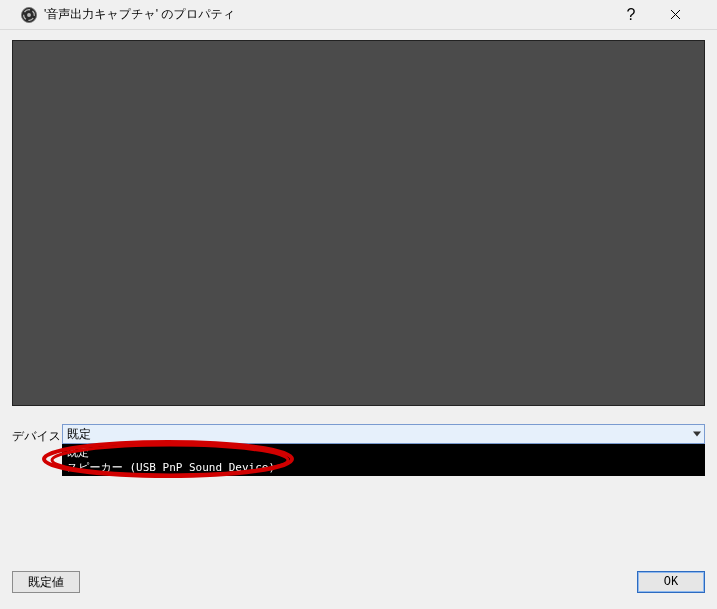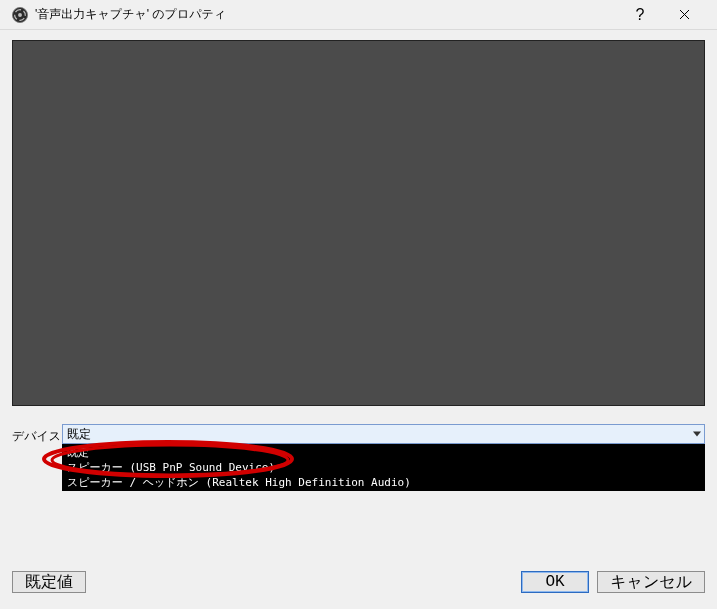"'音声出力キャプチャ' のプロパティ" .titlebar { padding: 0 11px -> 0 20px }
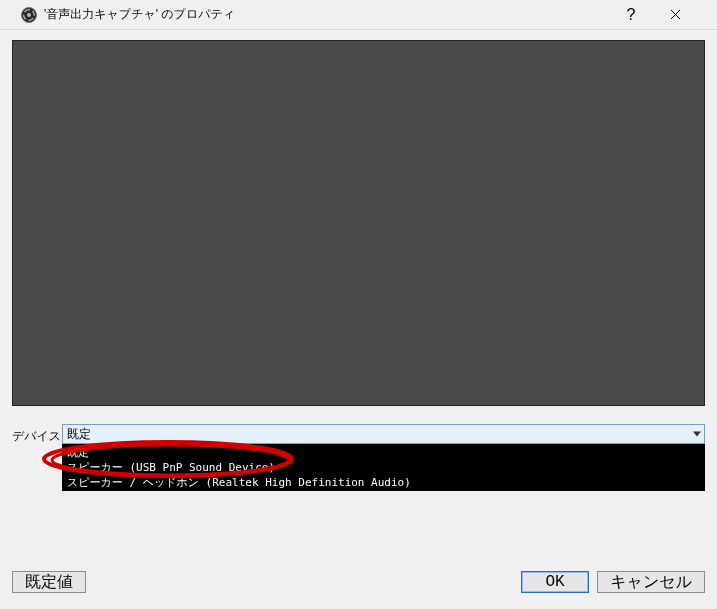"スピーカー / ヘッドホン (Realtek High" div.opt { html: <div>スピーカー / ヘッドホン (Realtek High Definition Audio)</div> -> none }
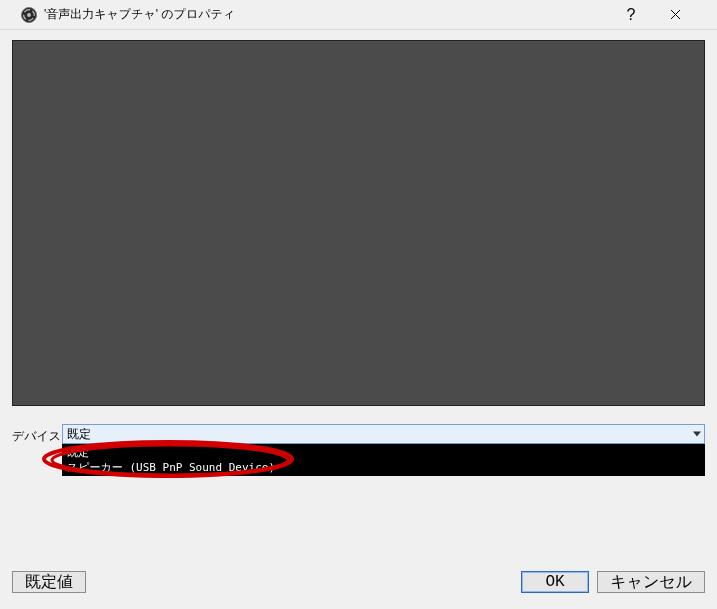"既定値" .btn { font-size: 16px -> 12px }
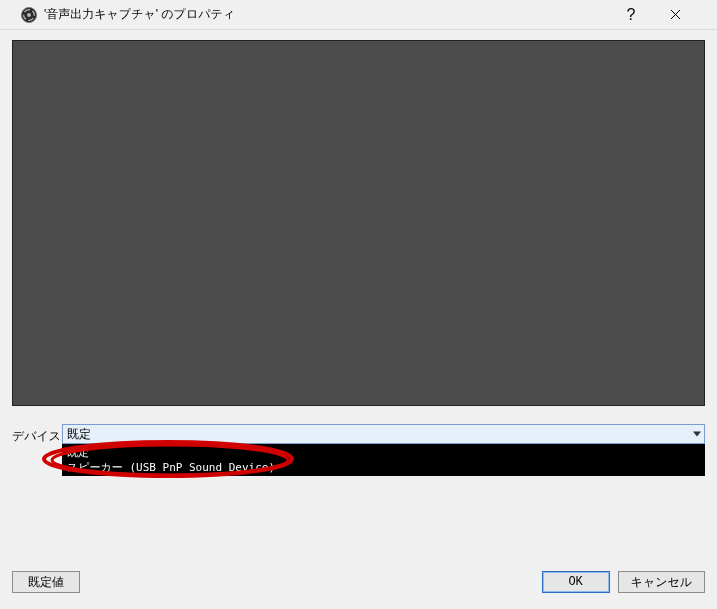"キャンセル" span.btn { html: <span>キャンセル</span> -> none }
